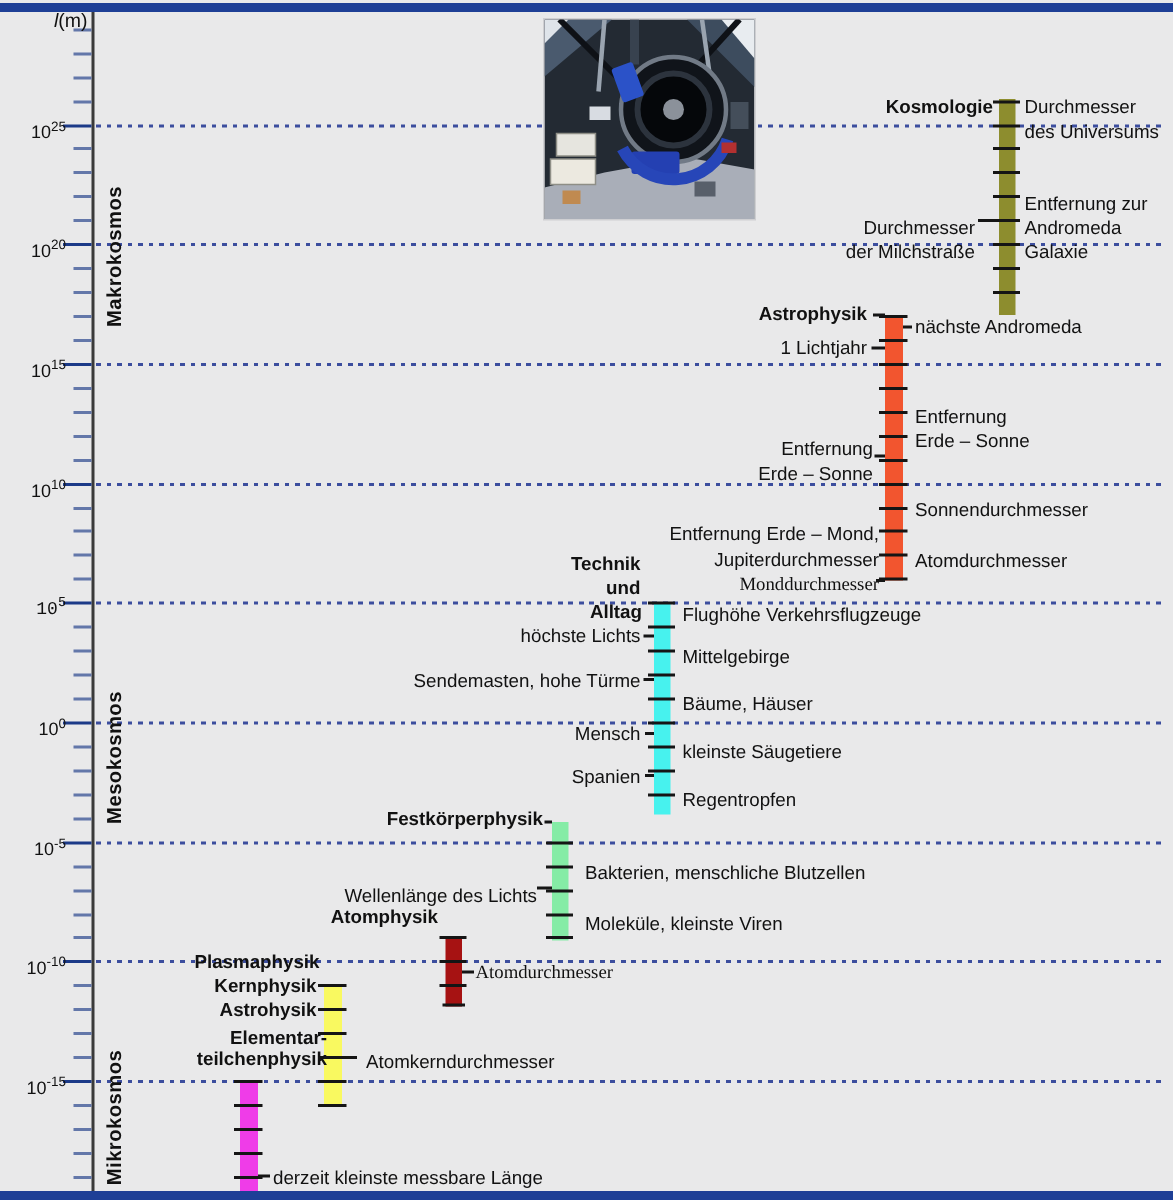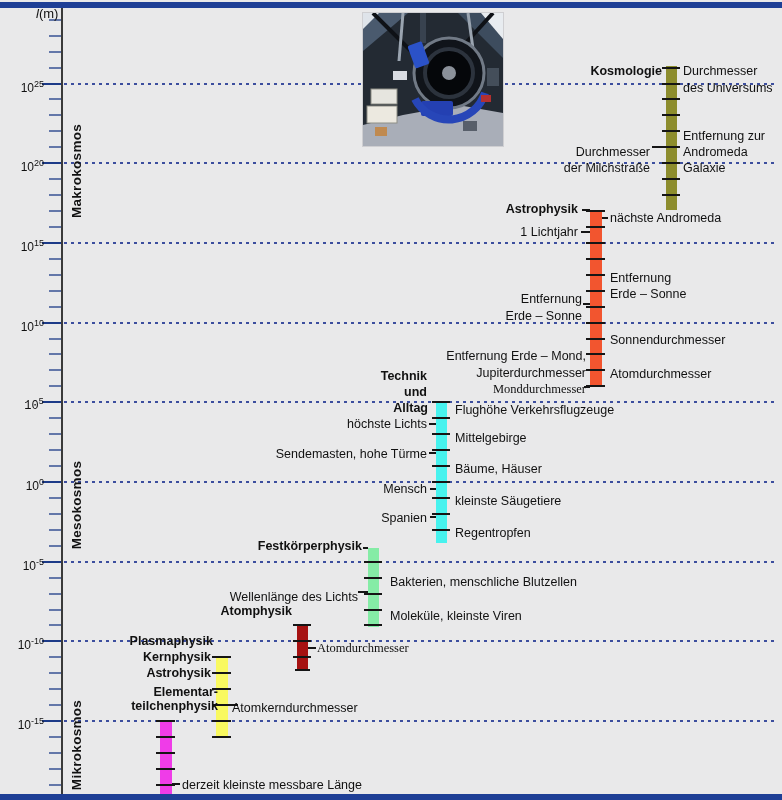"Atomkerndurchmesser" div.lbl { left: 232px -> 244px }
